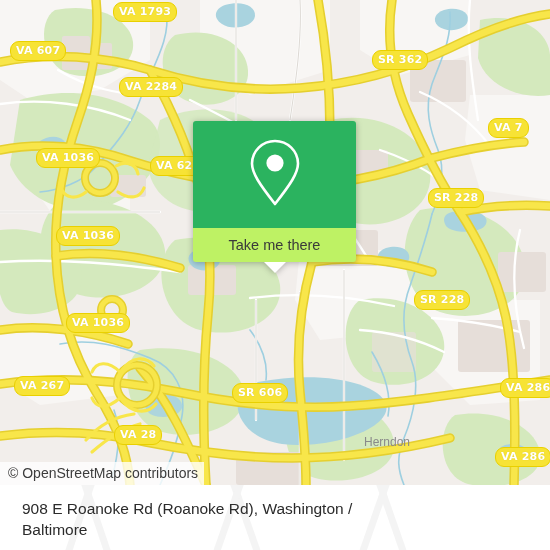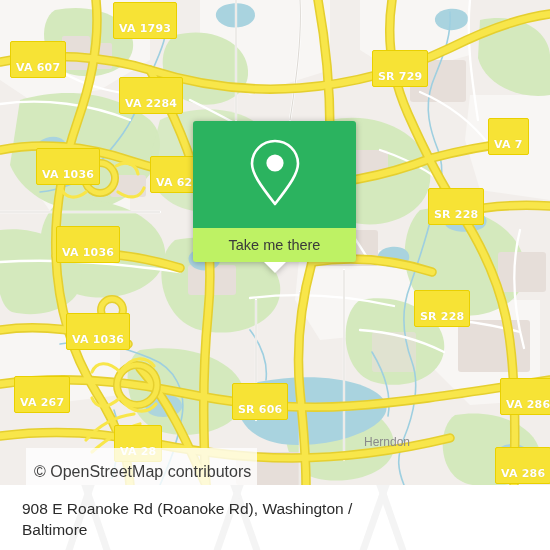"VA 1793" .shield { border-radius: 2px -> 9px; padding: 19px 5px 3px 5px -> 2px 5px 3px 5px }
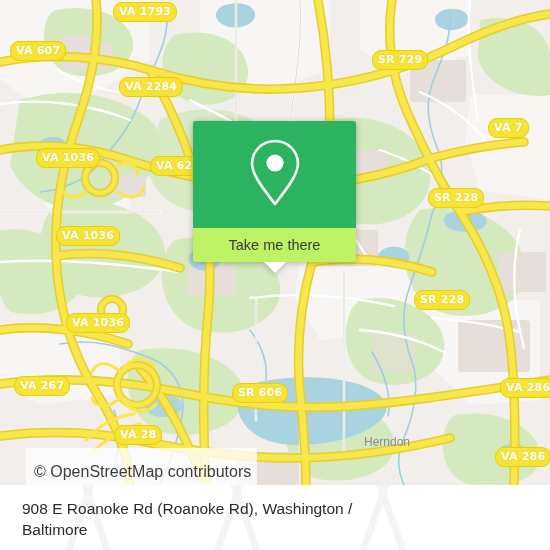"SR 729" div.shield { text: 729 -> 362 }
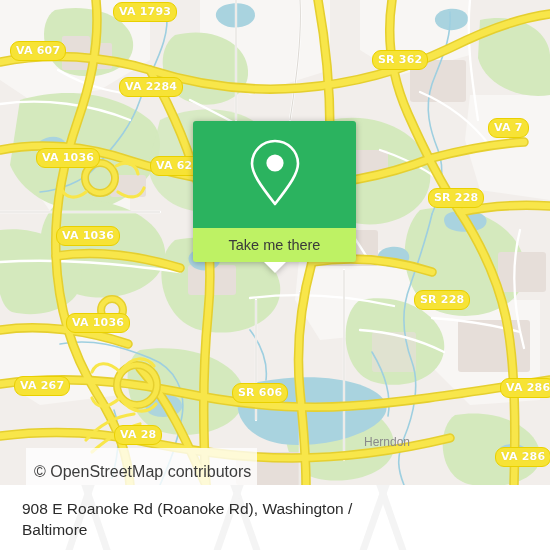"© OpenStreetMap contributors" #attrib { font-size: 16px -> 14px; margin-left: 26px -> none; padding: 15px 6px 4px 8px -> 3px 6px 4px 8px }
